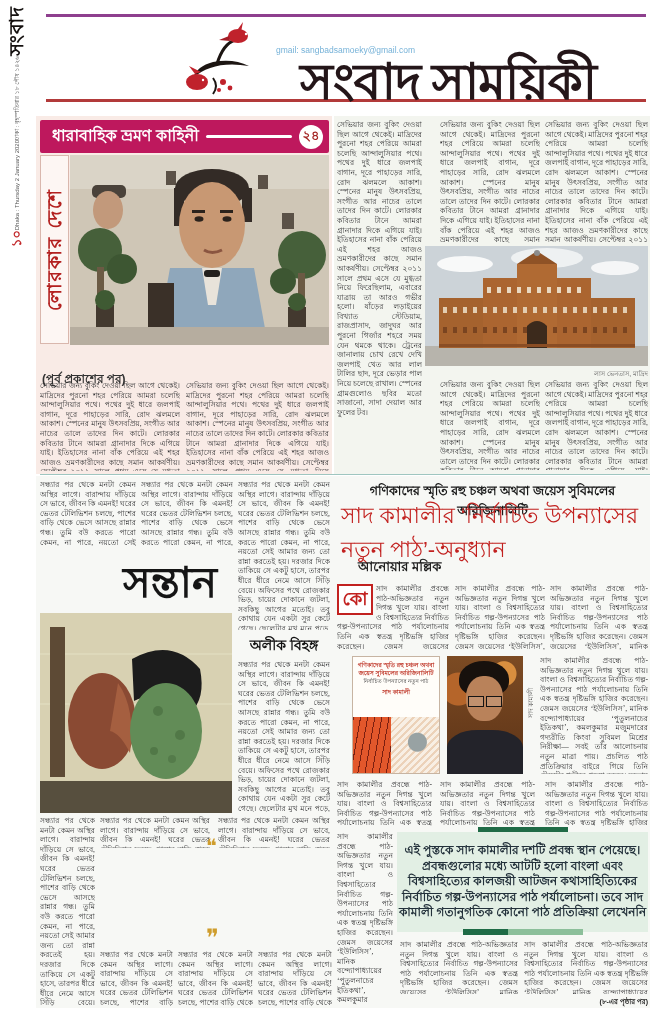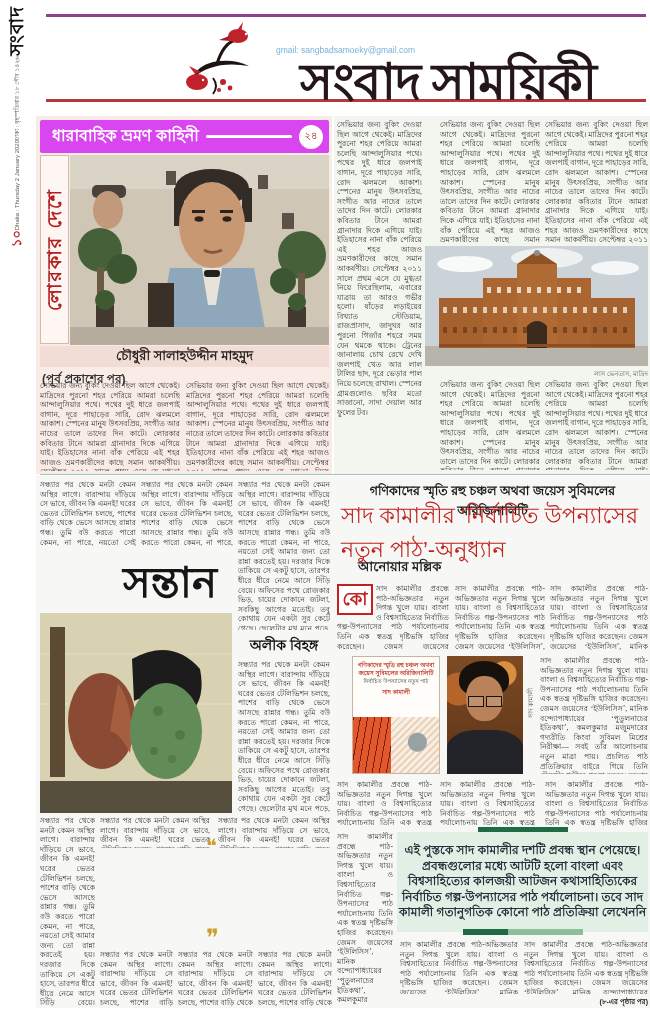"ধারাবাহিক ভ্রমণ কাহিনী" .serial-bar { background: #d946ef -> #be185d }
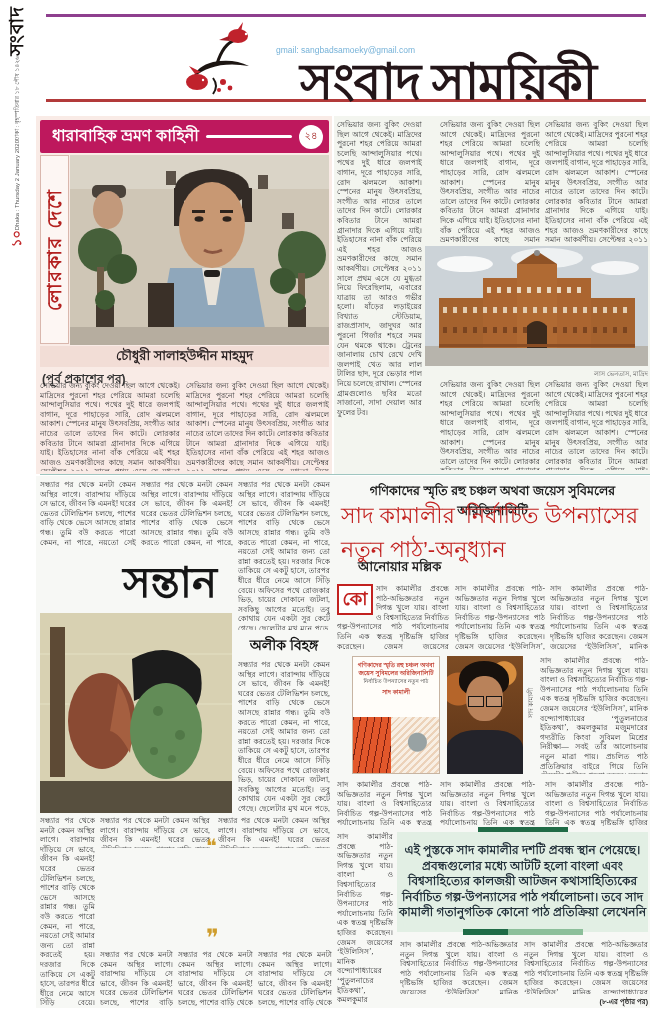"২৪" .serial-circle { font-size: 10px -> 13px; font-weight: normal -> bold }
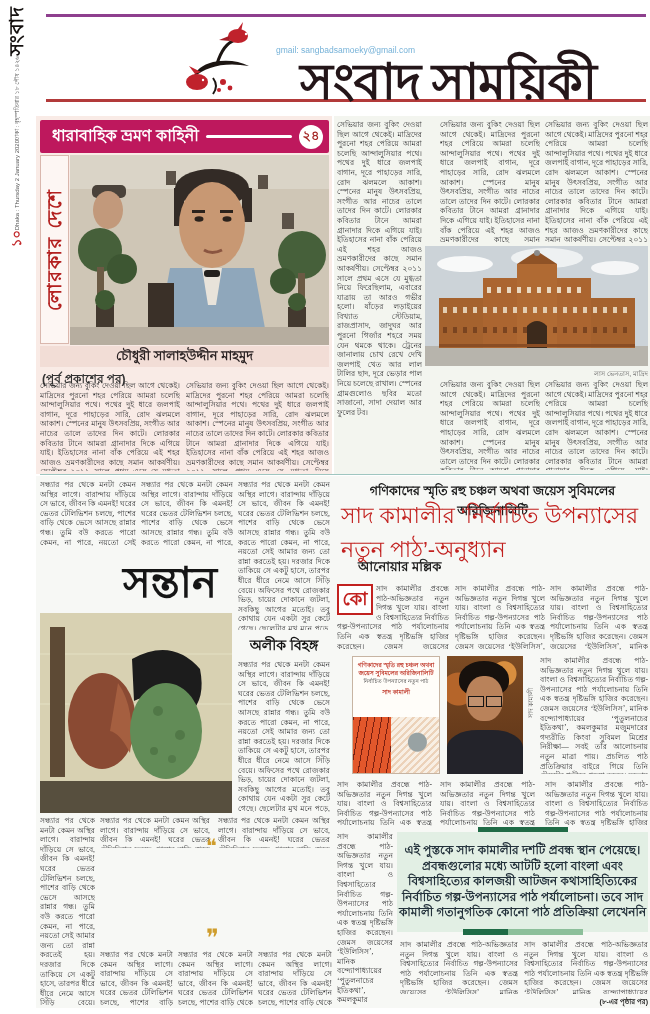"চৌধুরী সালাহউদ্দীন মাহমুদ" div.author-bar { html: <div>চৌধুরী সালাহউদ্দীন মাহমুদ</div> -> none }
